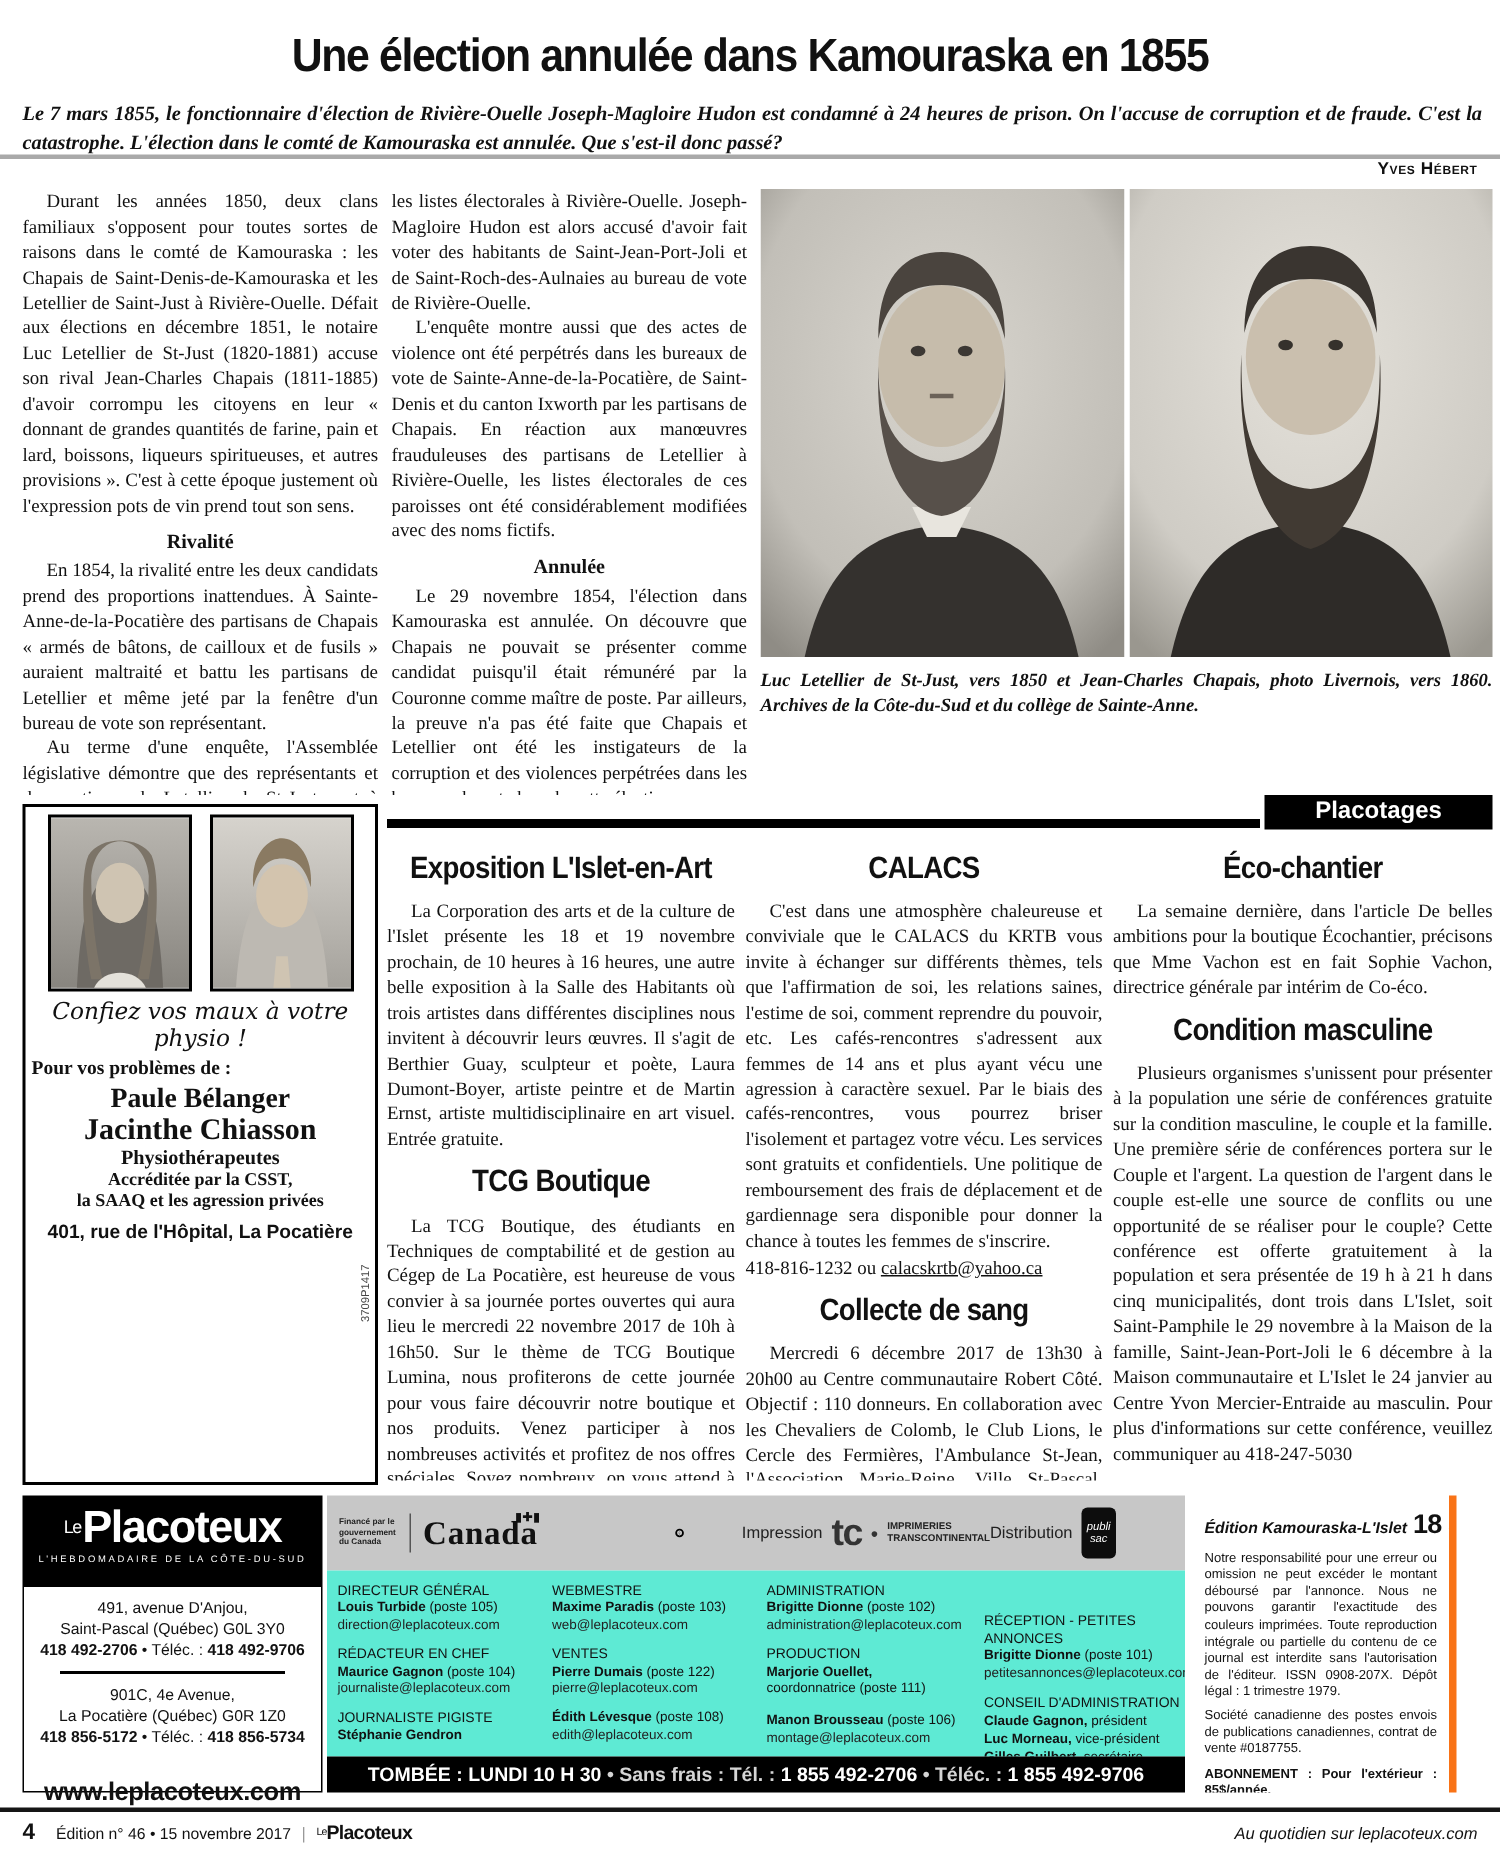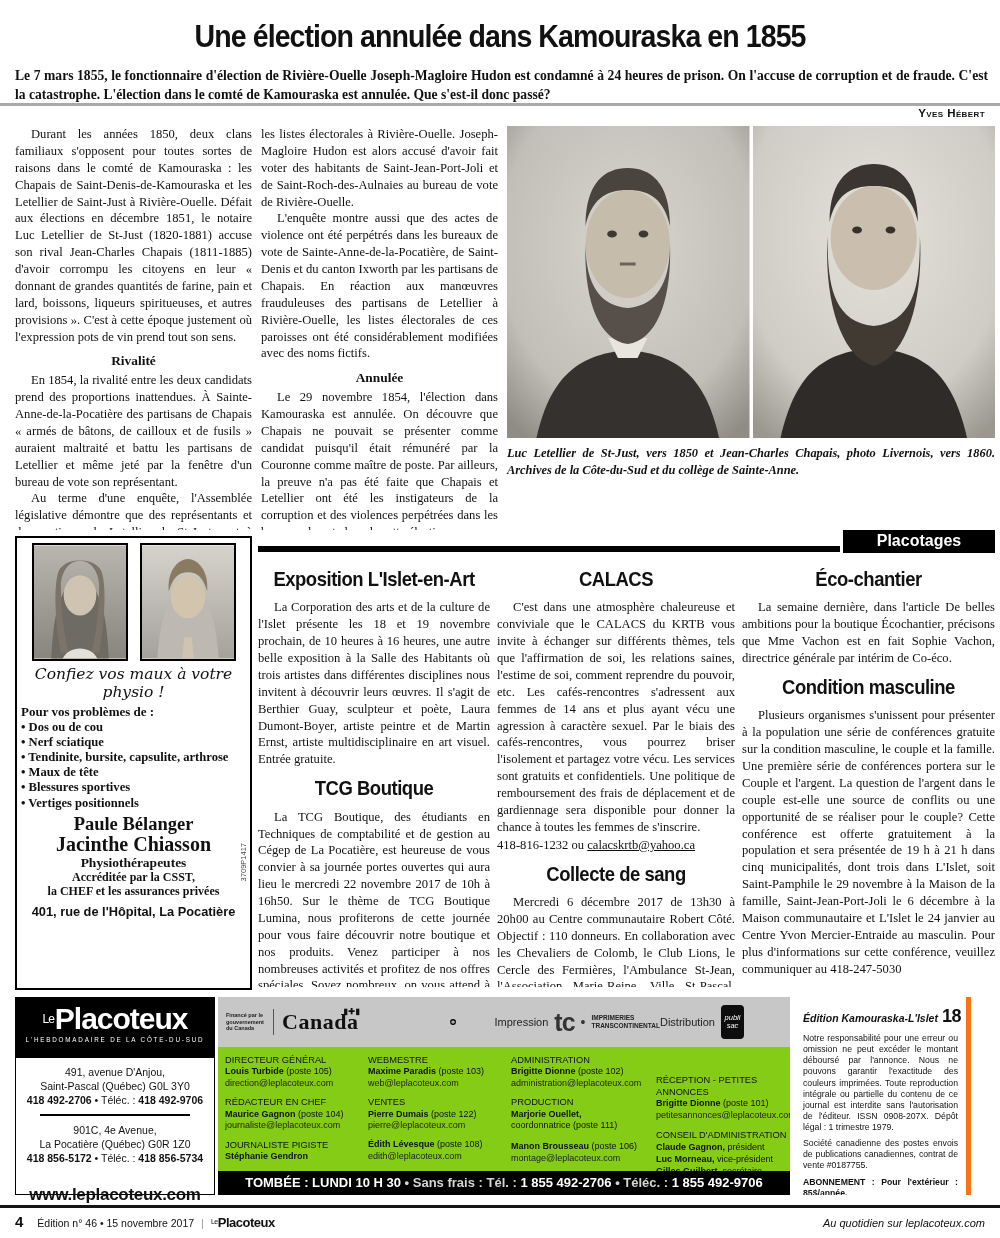"Le 7 mars 1855, le" #lead { font-style: none -> italic }
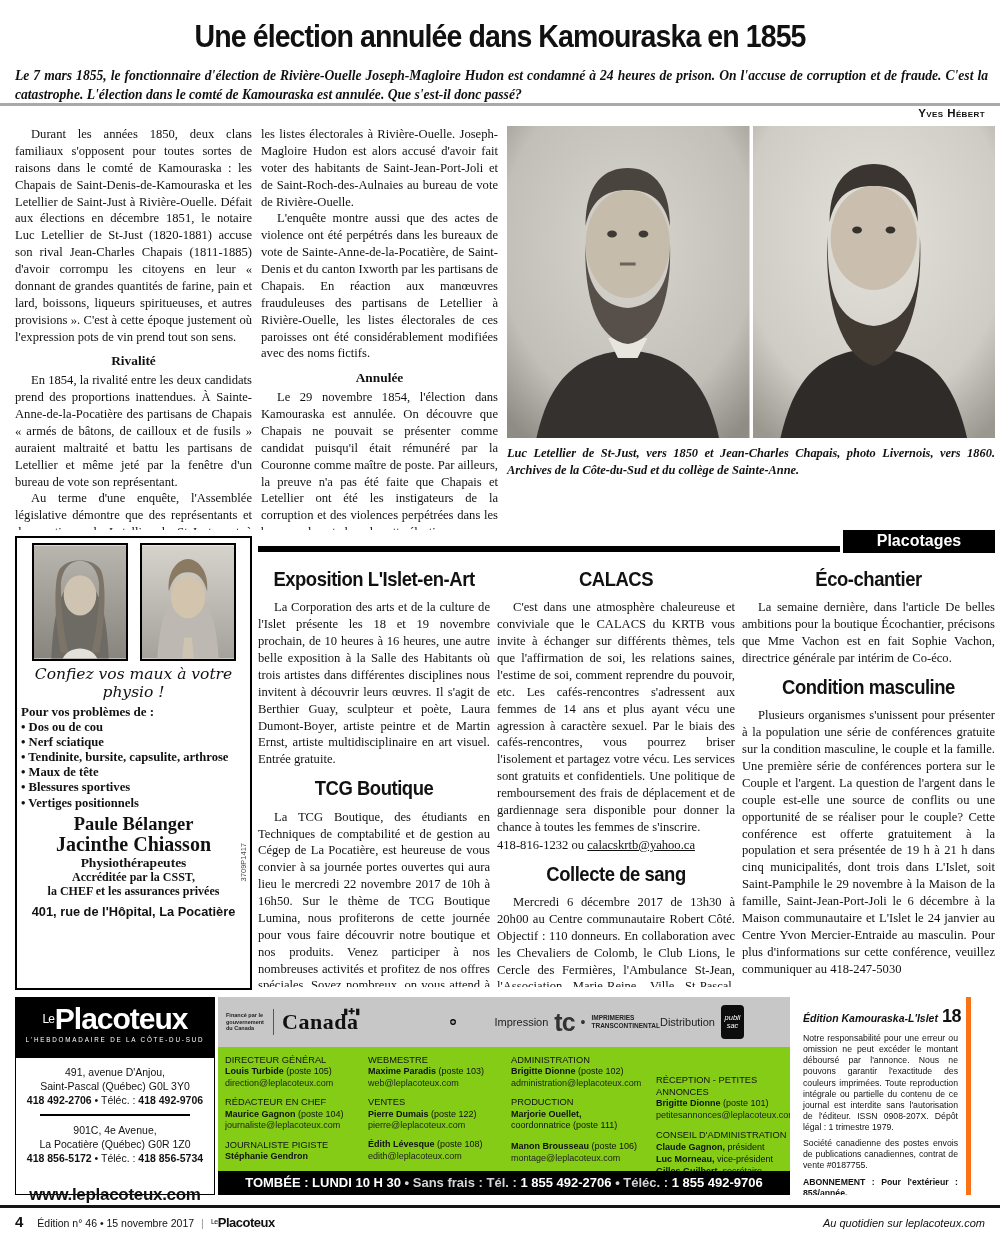"Dos ou de cou" ul { html: <ul> <li>Dos ou de cou</li> <li>Nerf sciatique</li> <li>Tendinite, bursite, capsulite, arthrose</li> <li>Maux de tête</li> <li>Blessures sportives</li> <li>Vertiges positionnels</li> </ul> -> none }
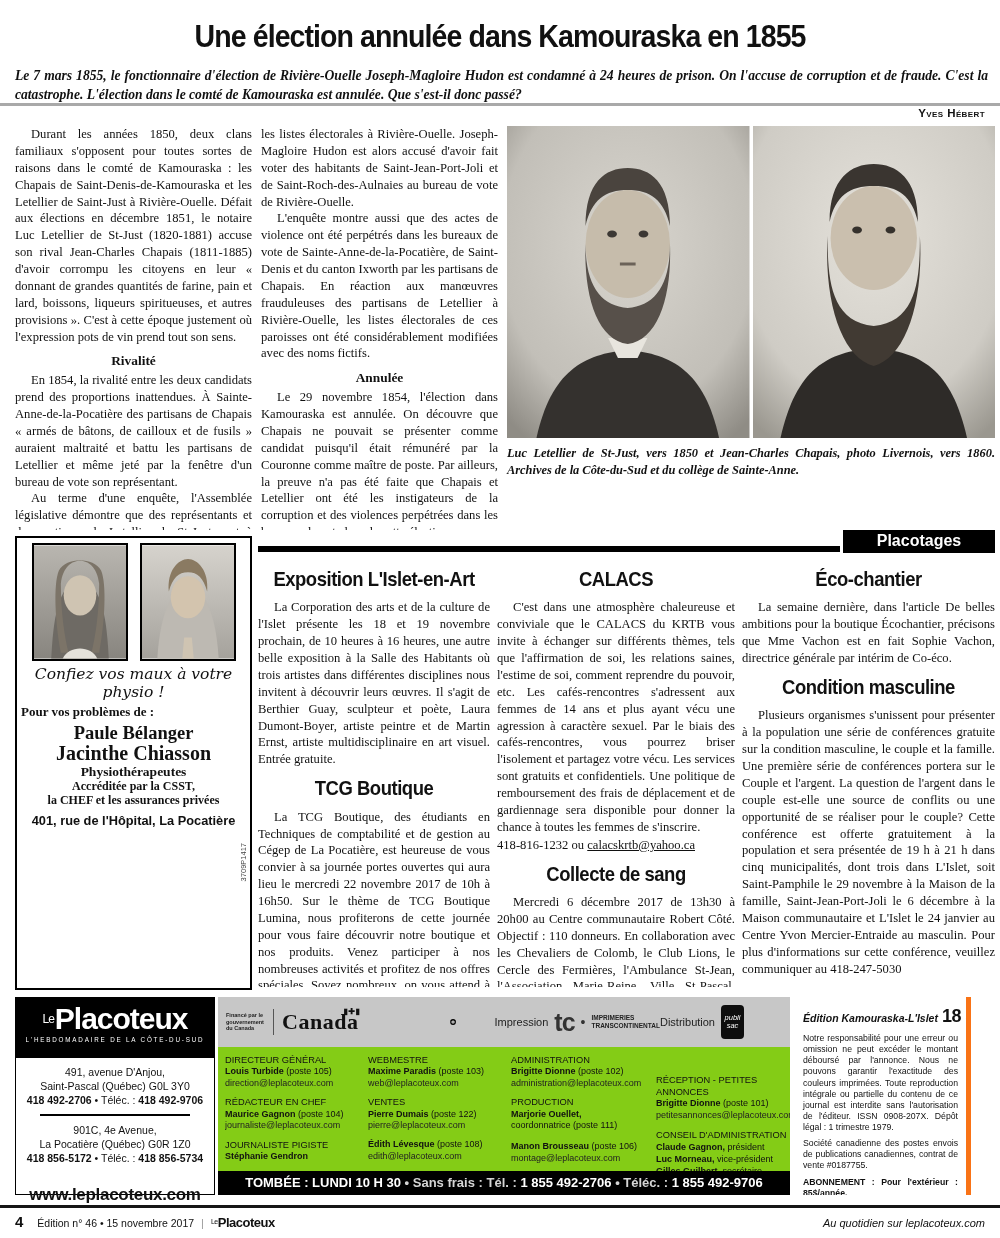"la CHEF et les assurances" div.ad-accr { text: CHEF et les assurances -> SAAQ et les agression }
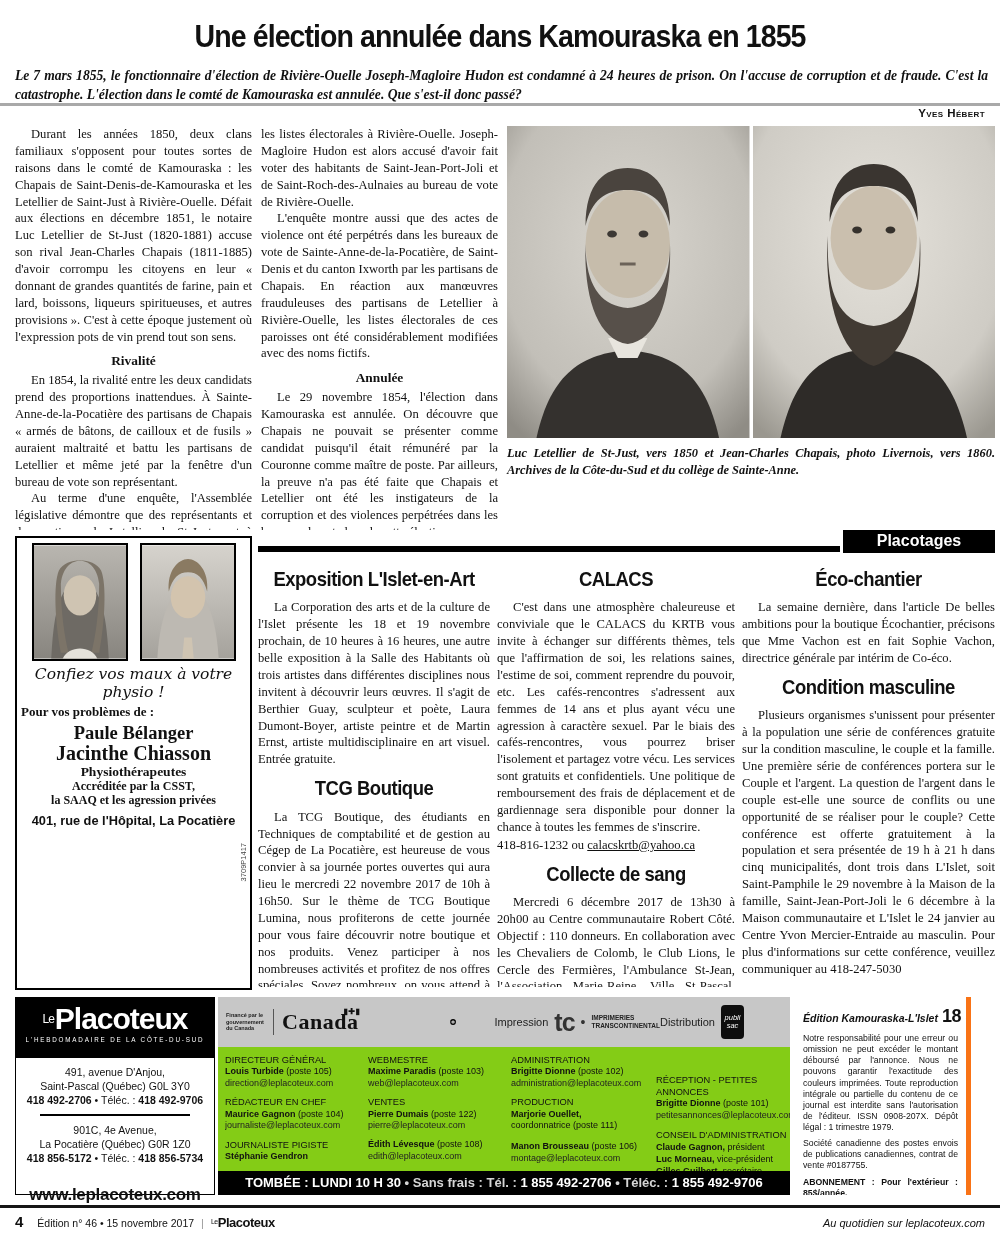"DIRECTEUR GÉNÉRAL" #staffarea { background: #84cc16 -> #5eead4 }
